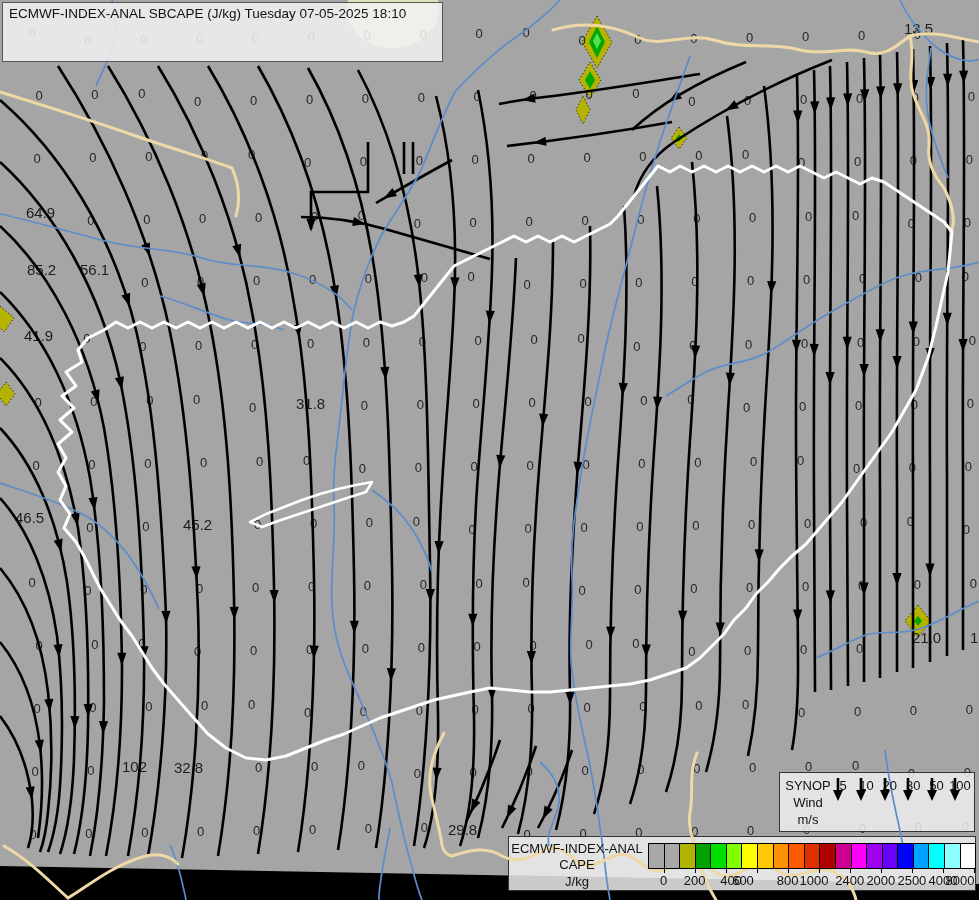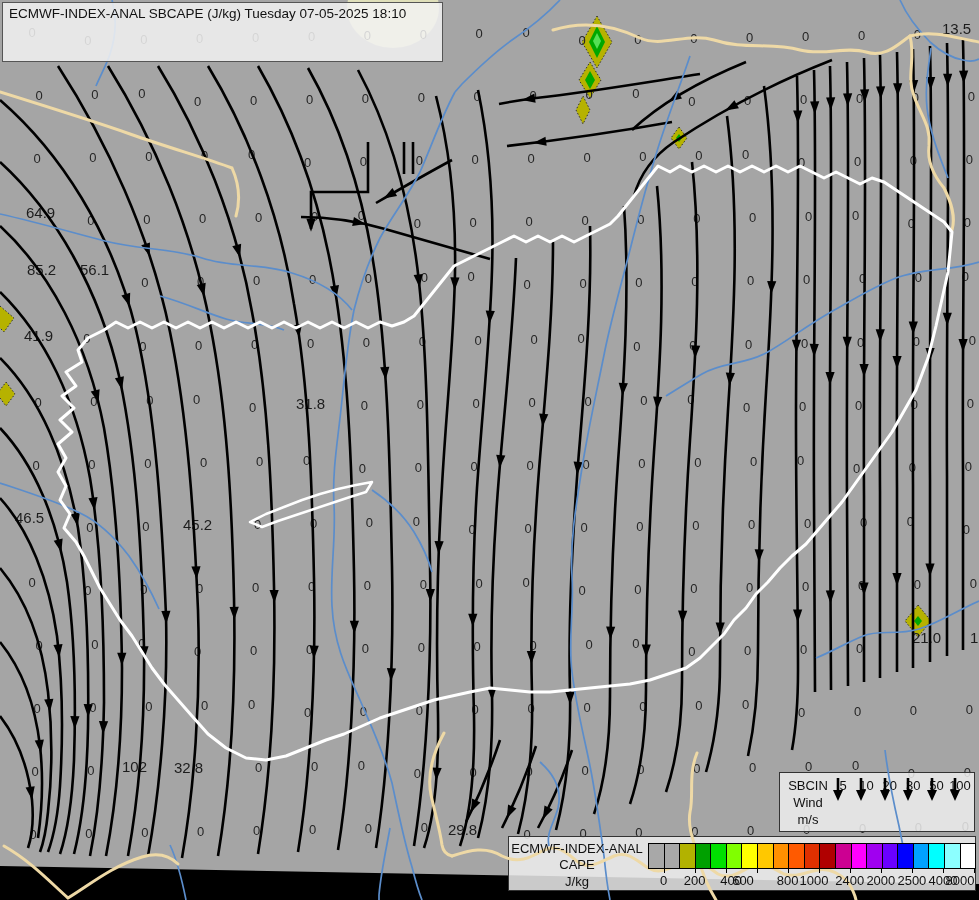"13.5" div.station { left: 942px -> 904px }
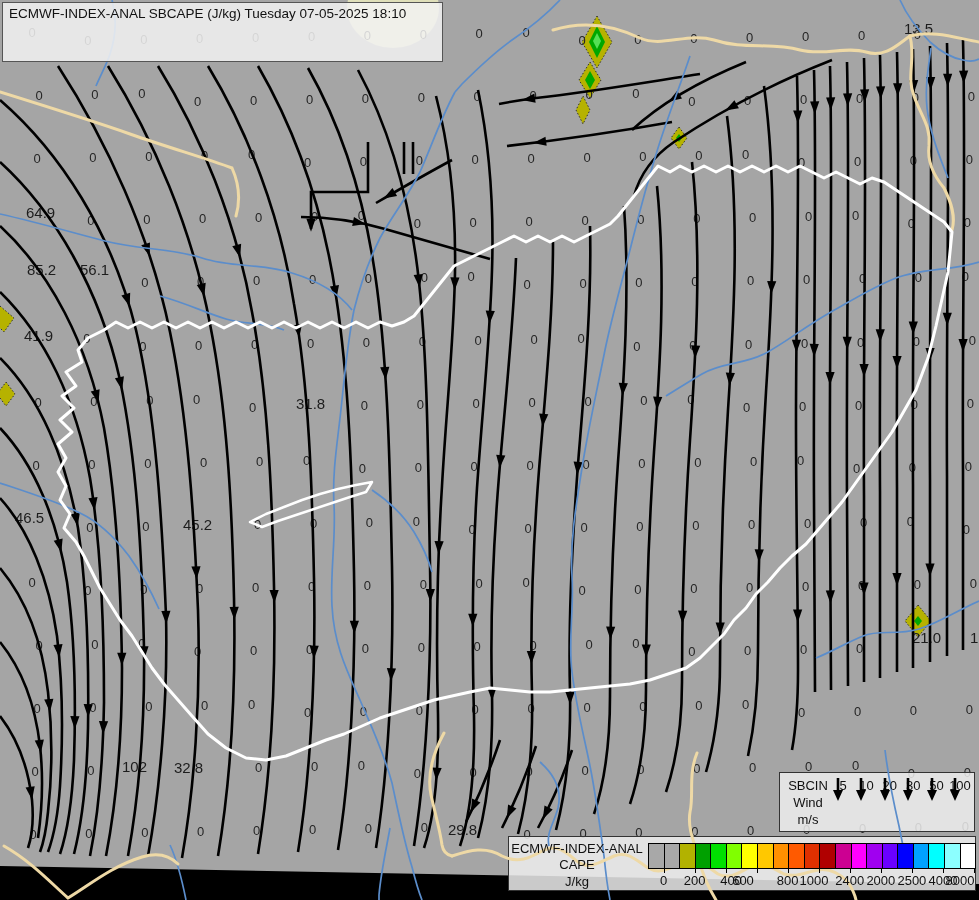"SBCIN" div.lab { text: SBCIN -> SYNOP }
